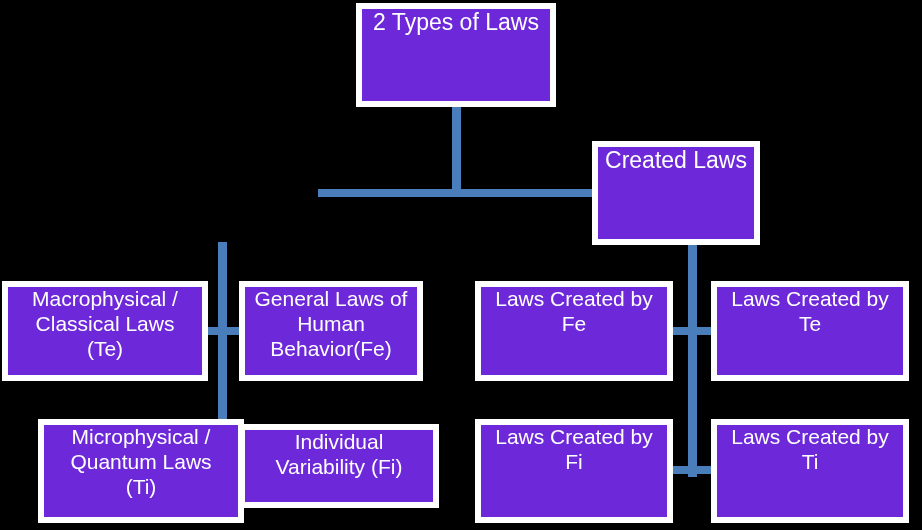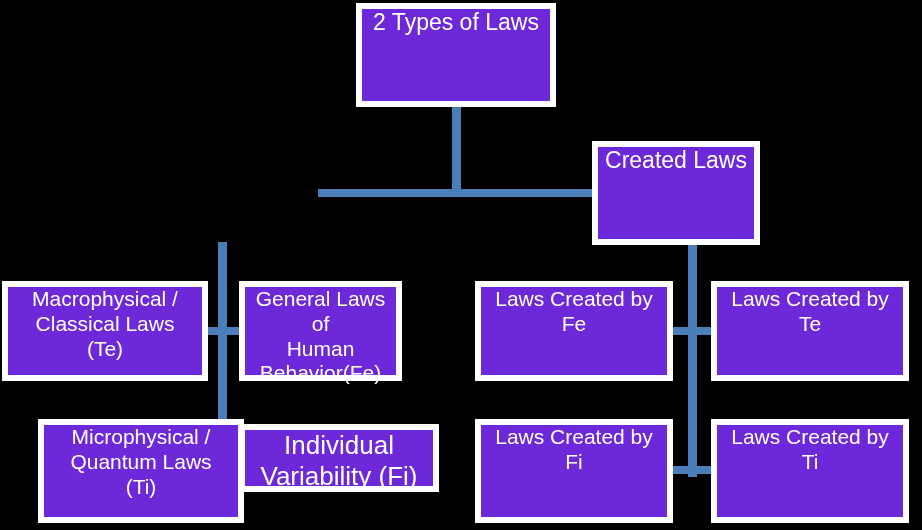"General Laws of" #node-general { width: 163px -> 184px }
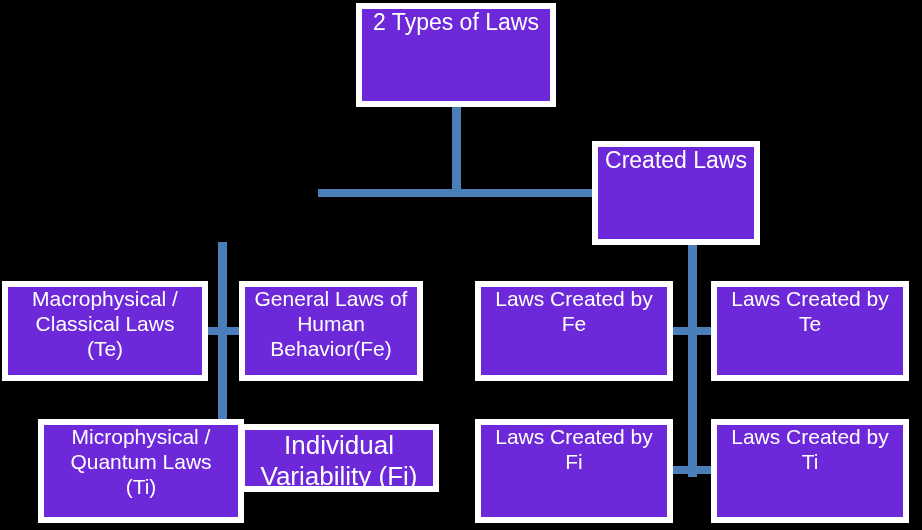"Individual" #node-individ { font-size: 26px -> 21px; height: 68px -> 84px }
